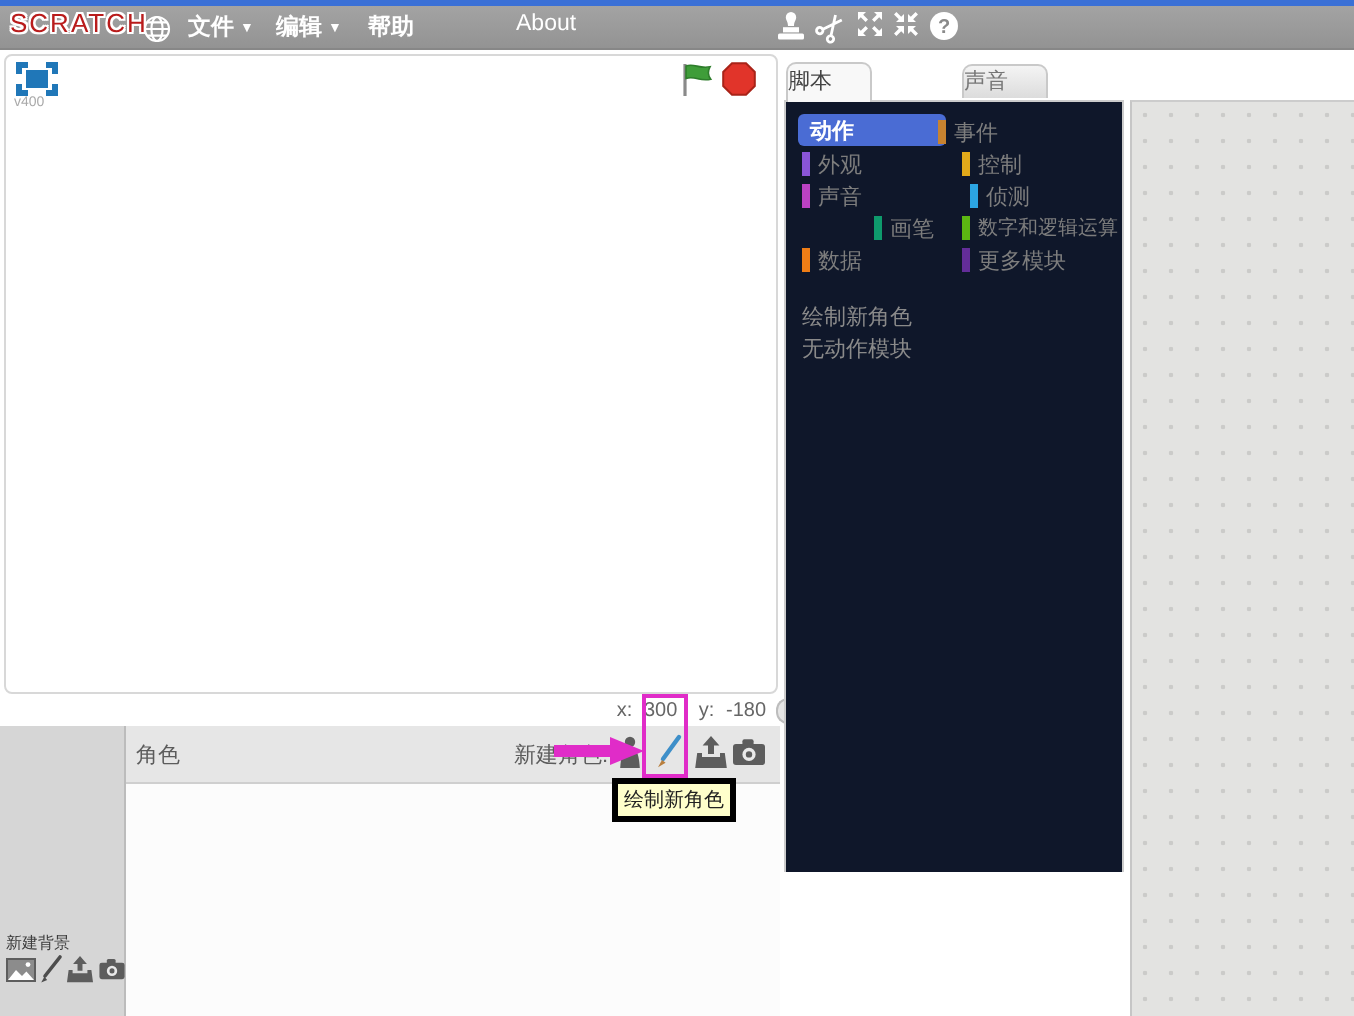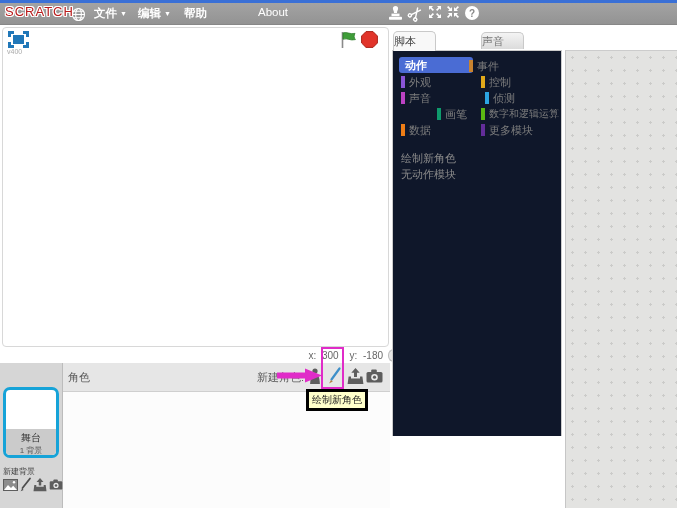"舞台" div.abs { html: <div> <div> <span>舞台</span> <span>1 背景</span> </div> </div> -> none }
